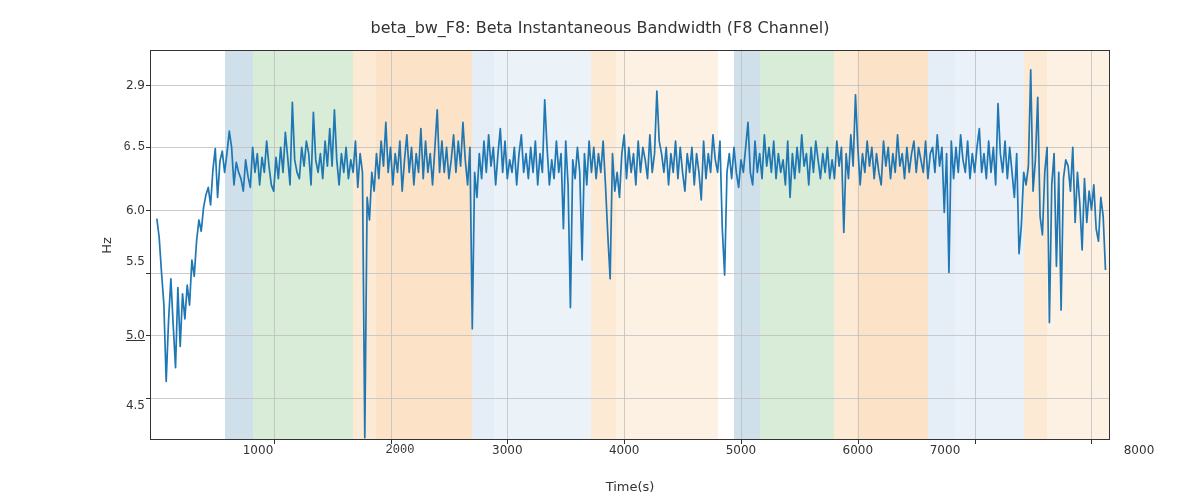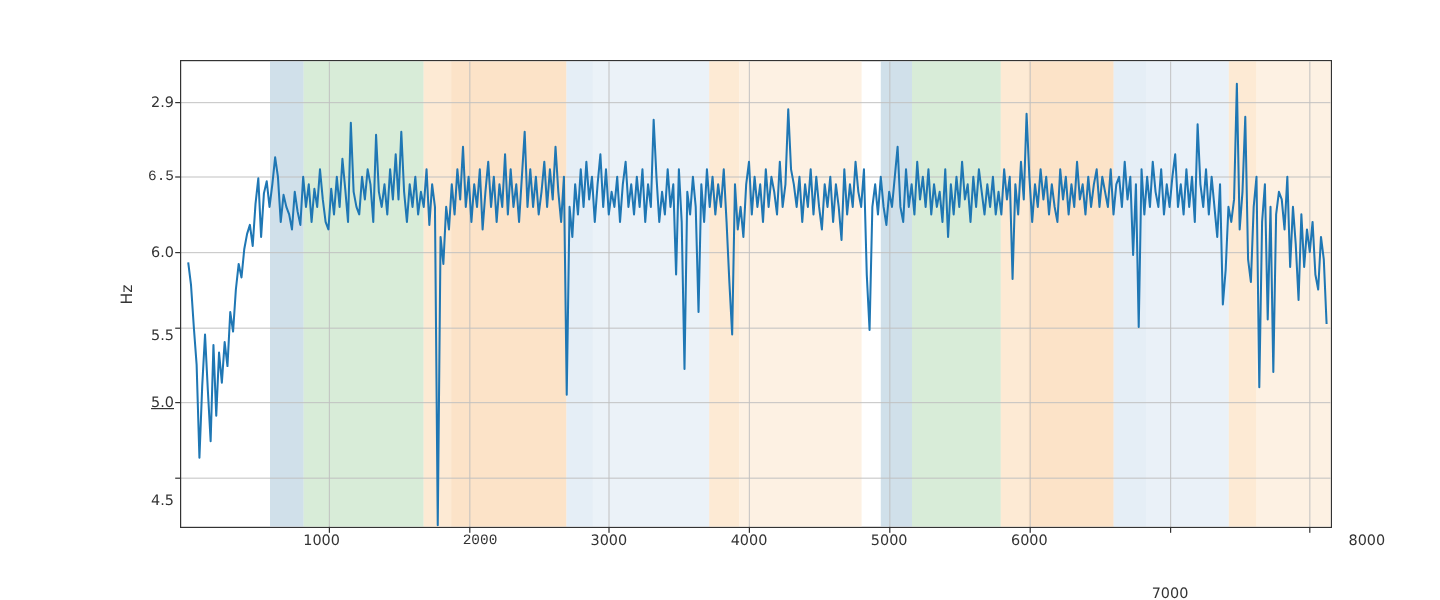"beta_bw_F8: Beta Instantaneous Bandwidth" div.title { html: none -> <div>beta_bw_F8: Beta Instantaneous Bandwidth (F8 Channel)</div> }
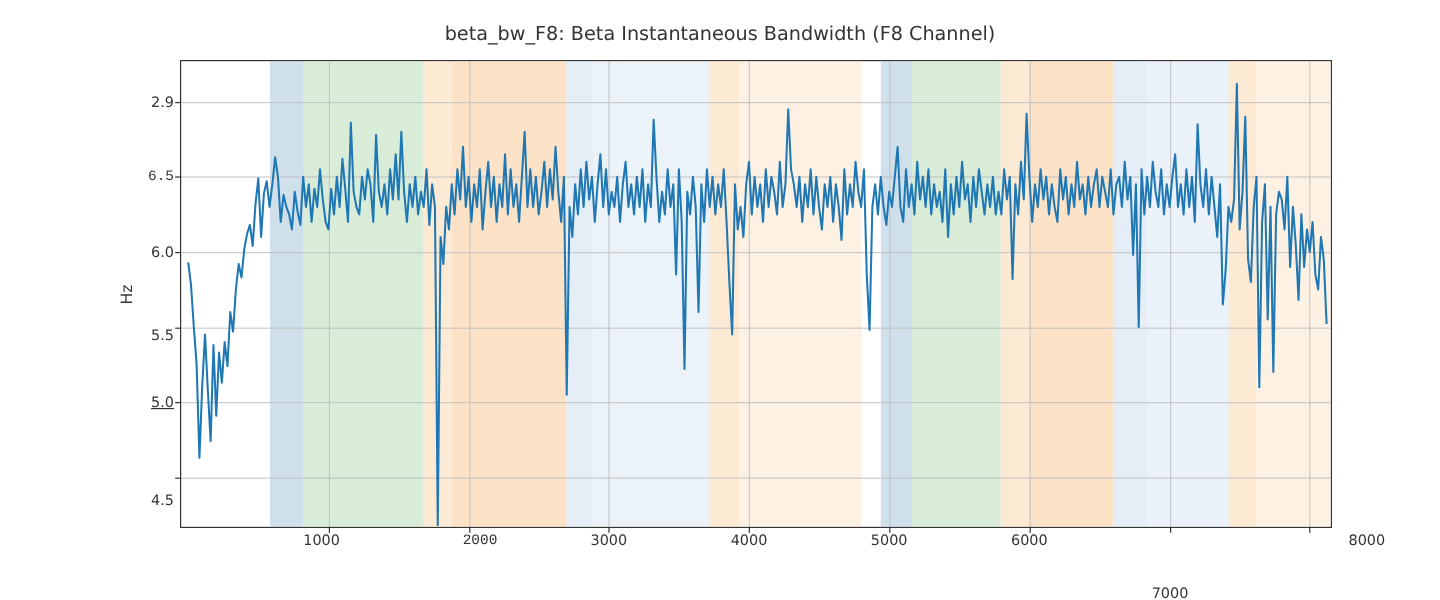"5.5" div.tick-label-y { top: 228px -> 210px }
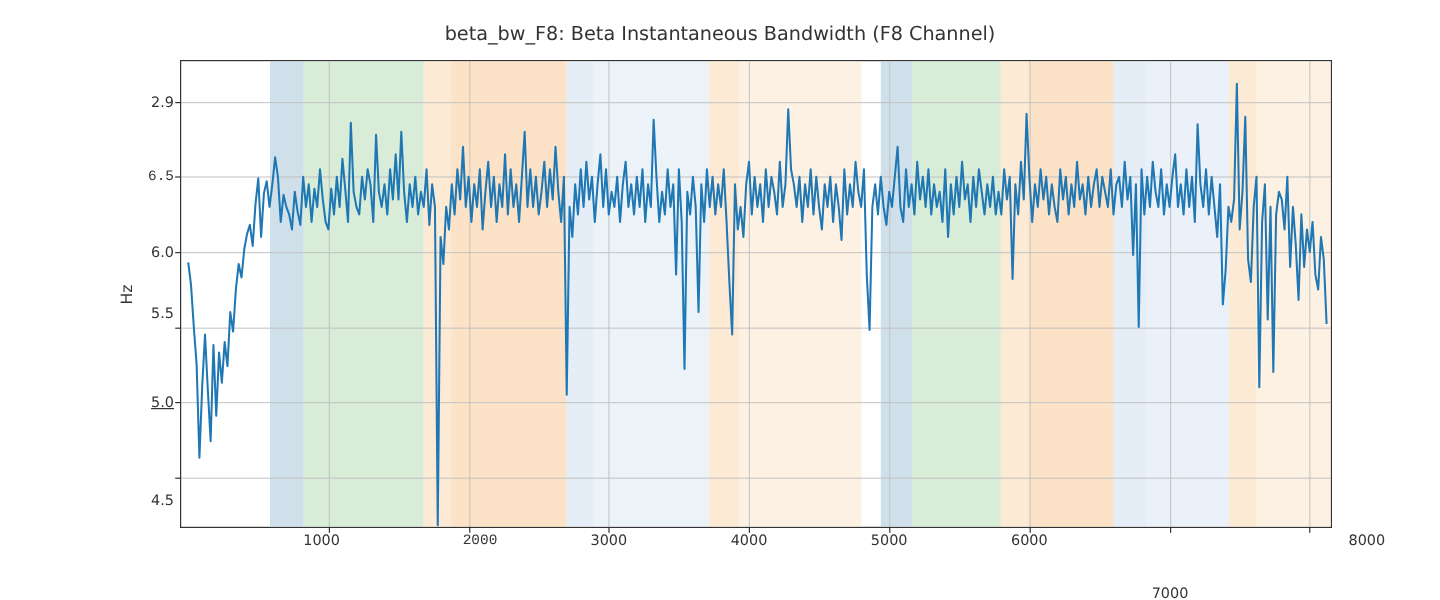"4.5" div.tick-label-y { top: 366px -> 354px }
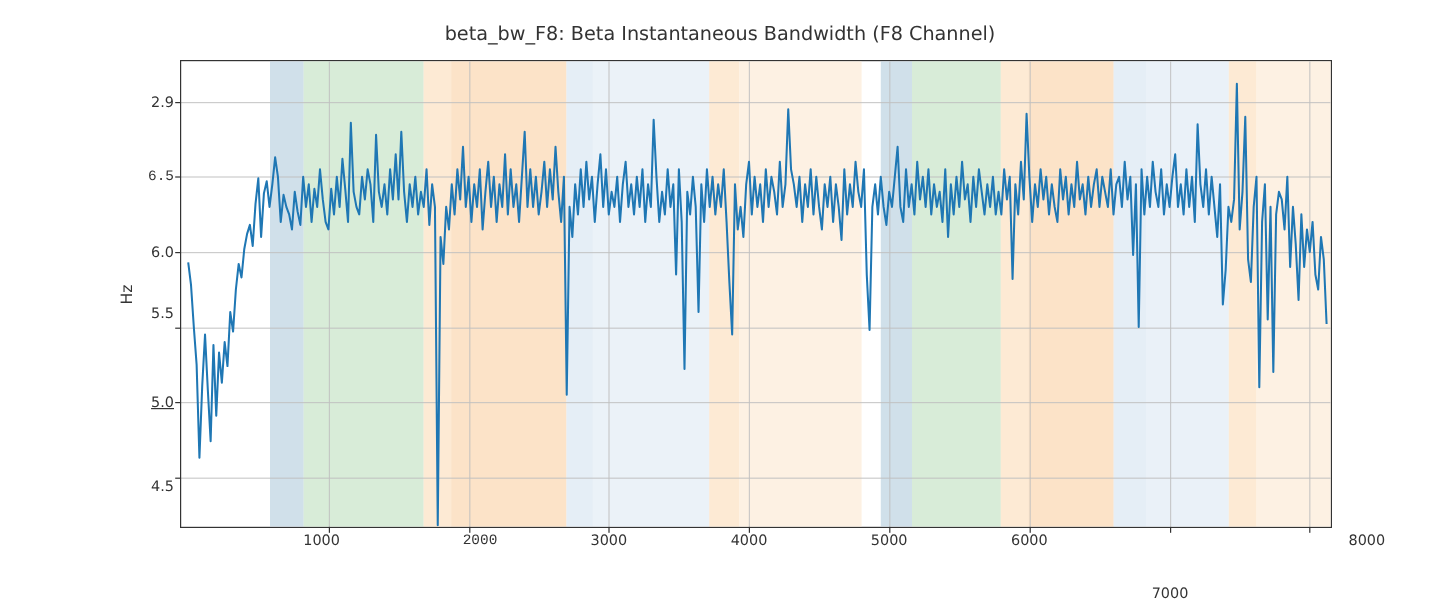"1000" div.tick-label-x { left: 117px -> 107px }
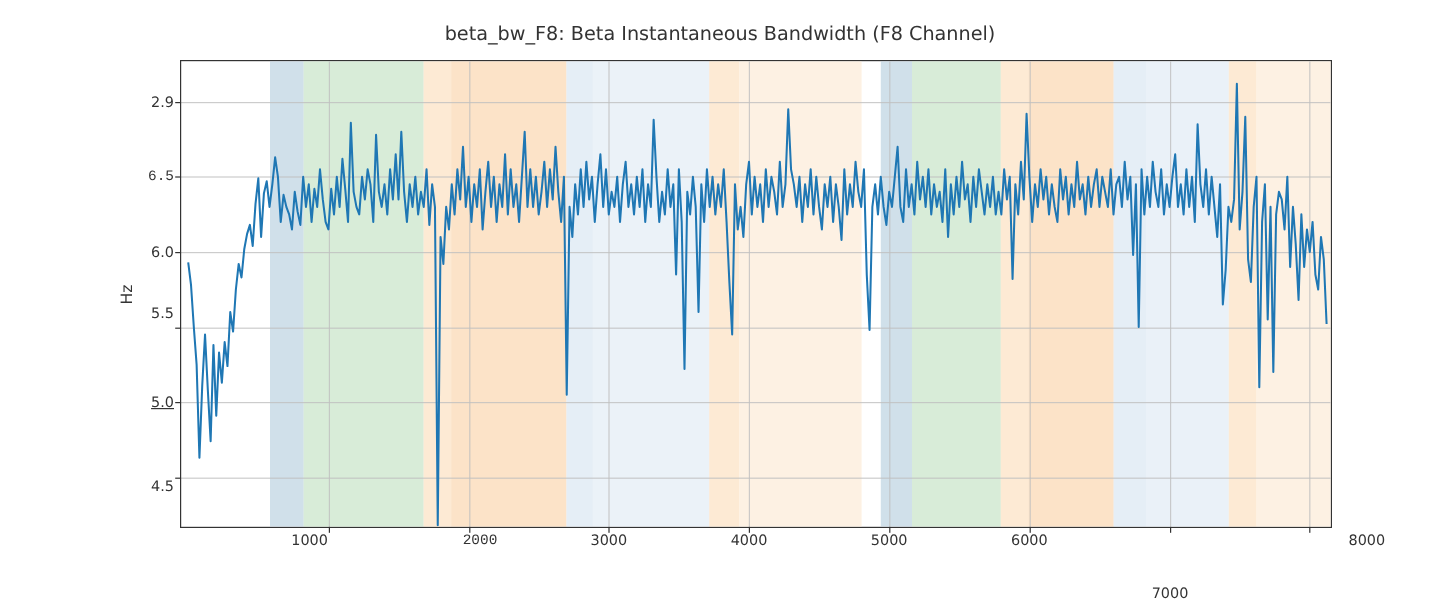"7000" div.tick-label-x { left: 824px -> 794px; margin-top: 44px -> none }
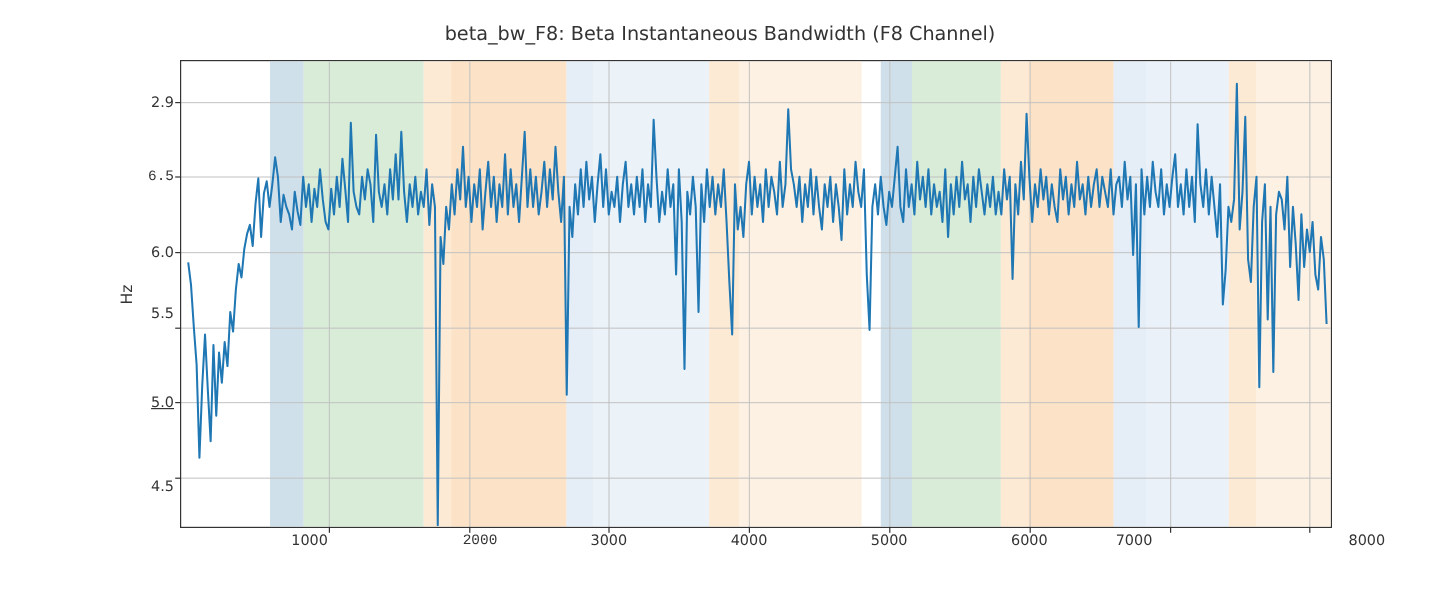"Time(s)" div.xlabel { html: none -> <div>Time(s)</div> }
